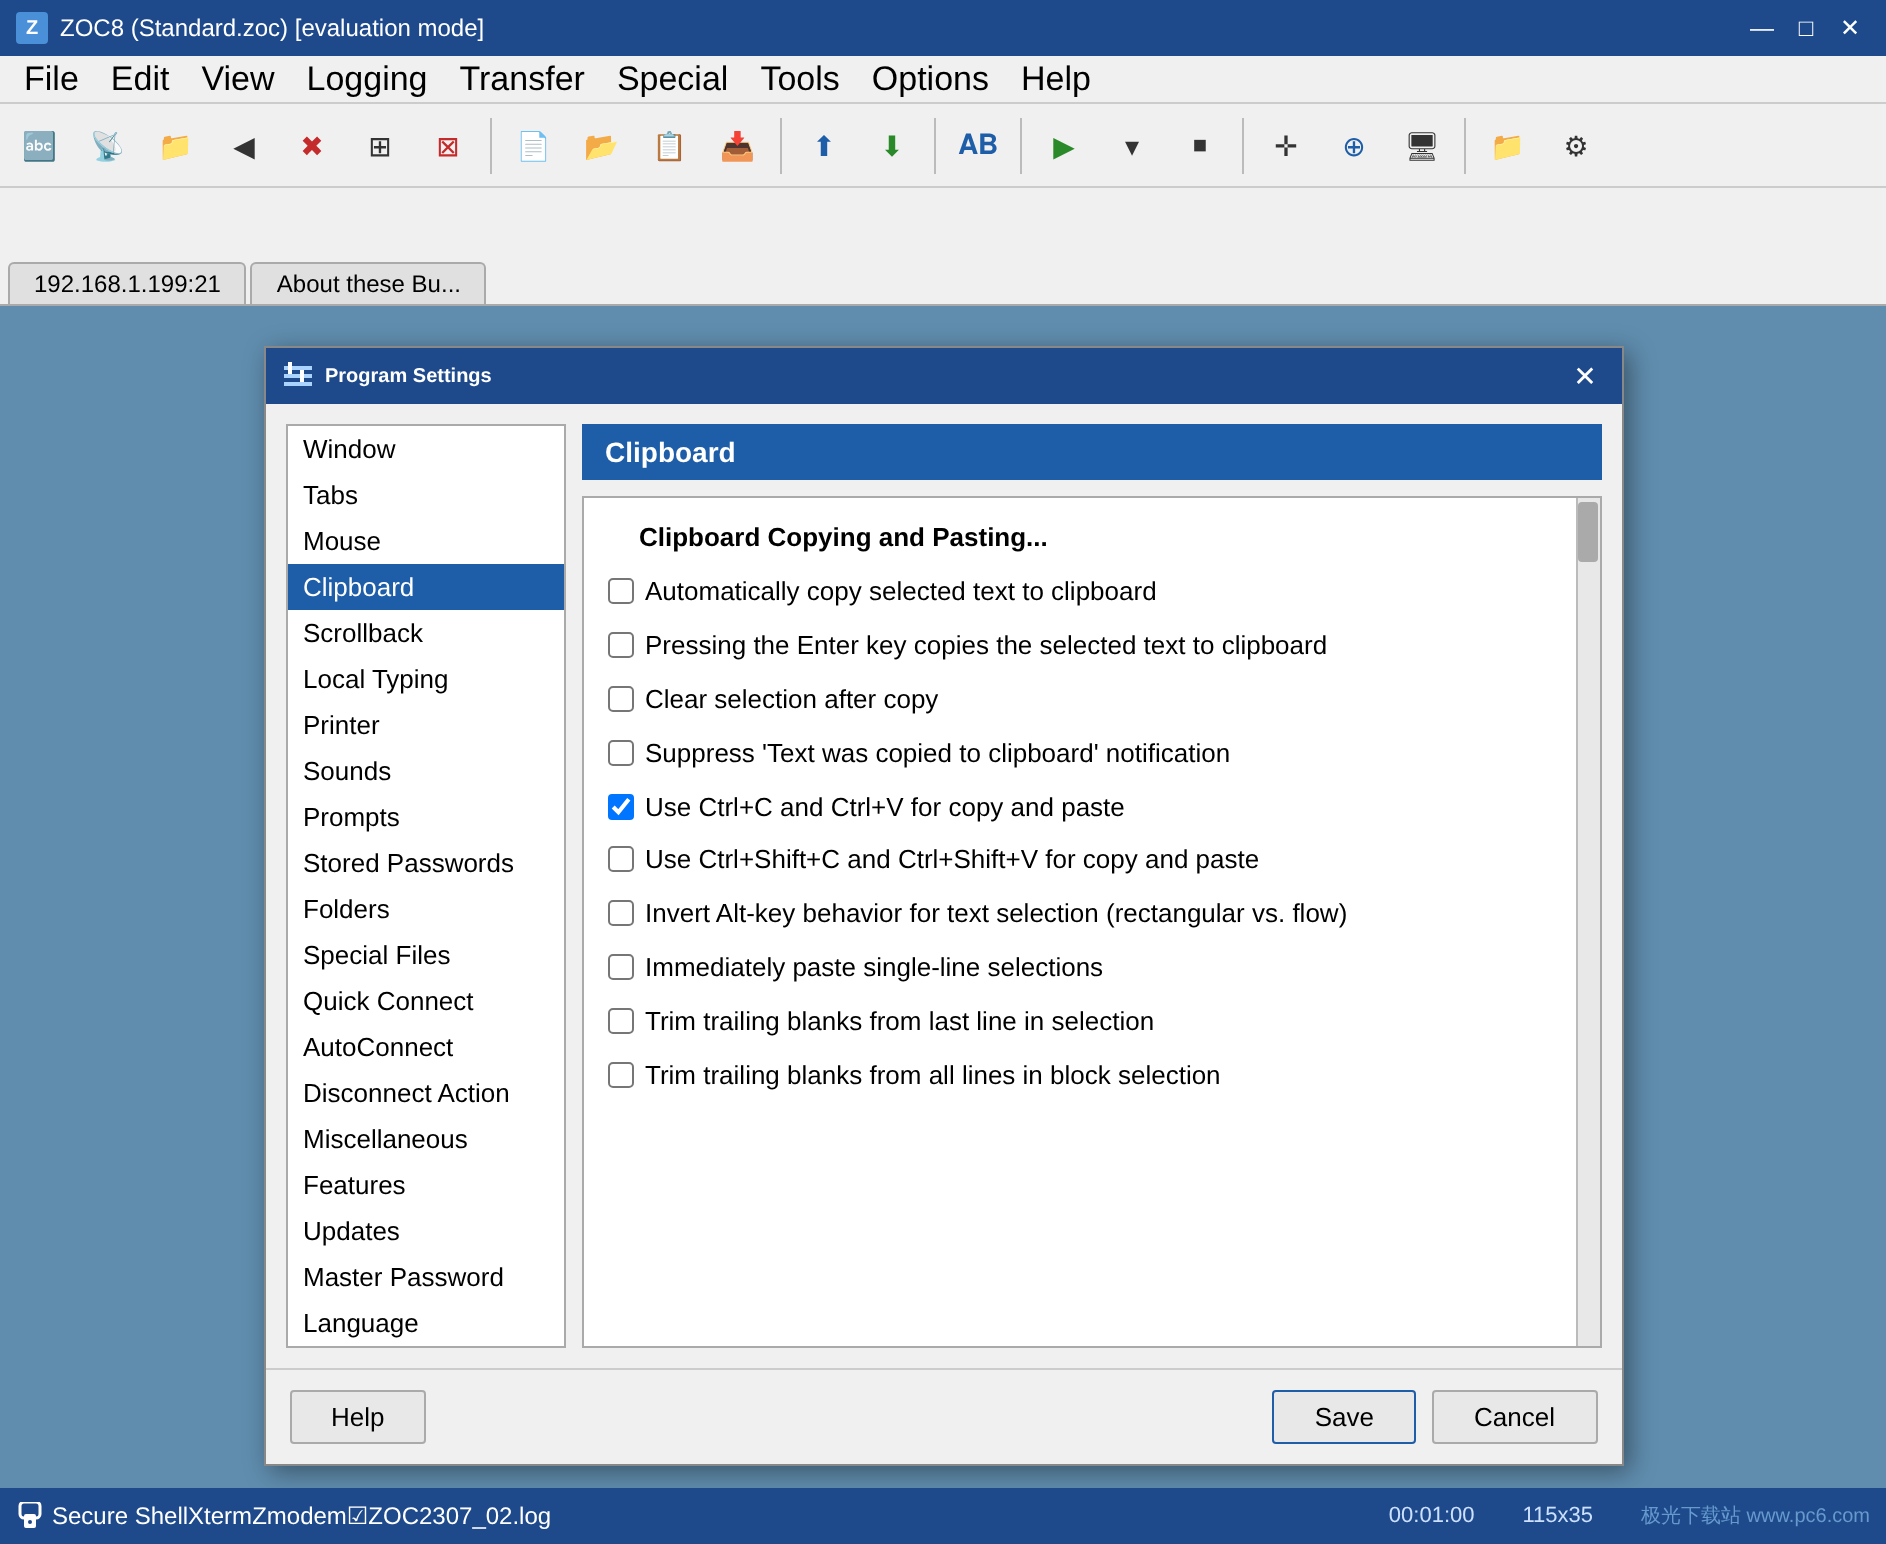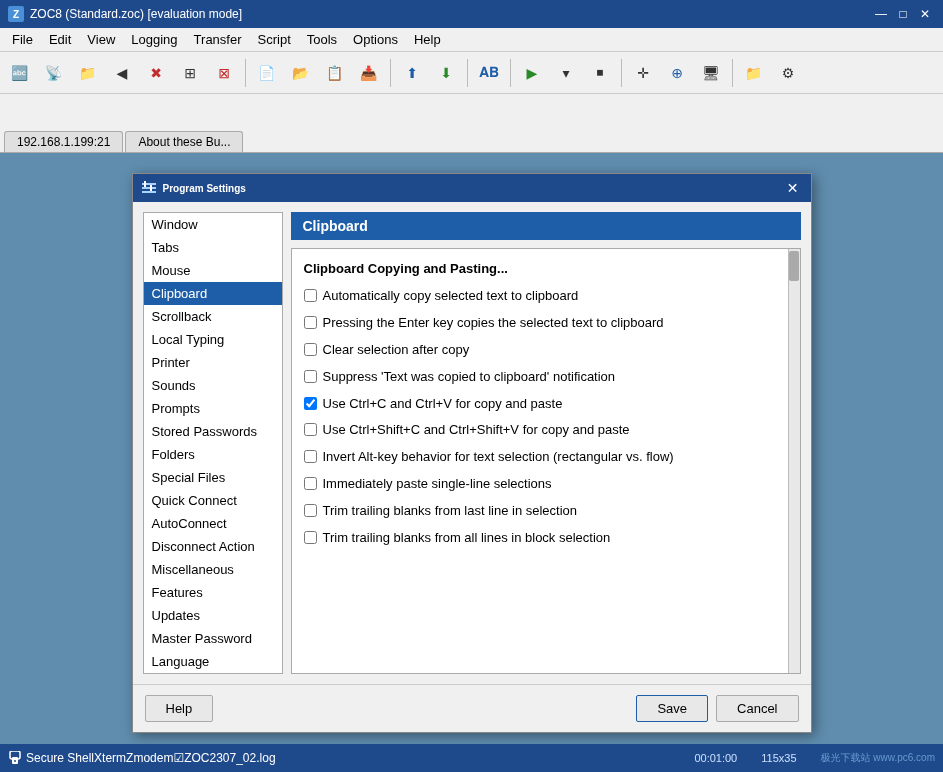"File" .menu-item { font-size: 13px -> 17px }
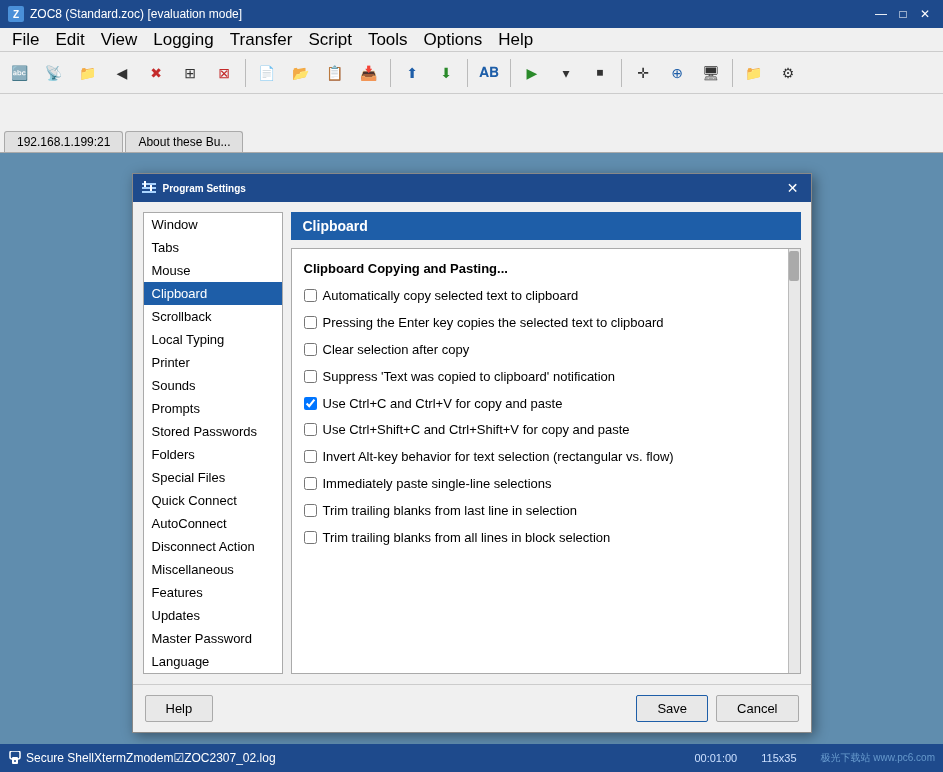"Script" div.menu-item { text: Script -> Special }
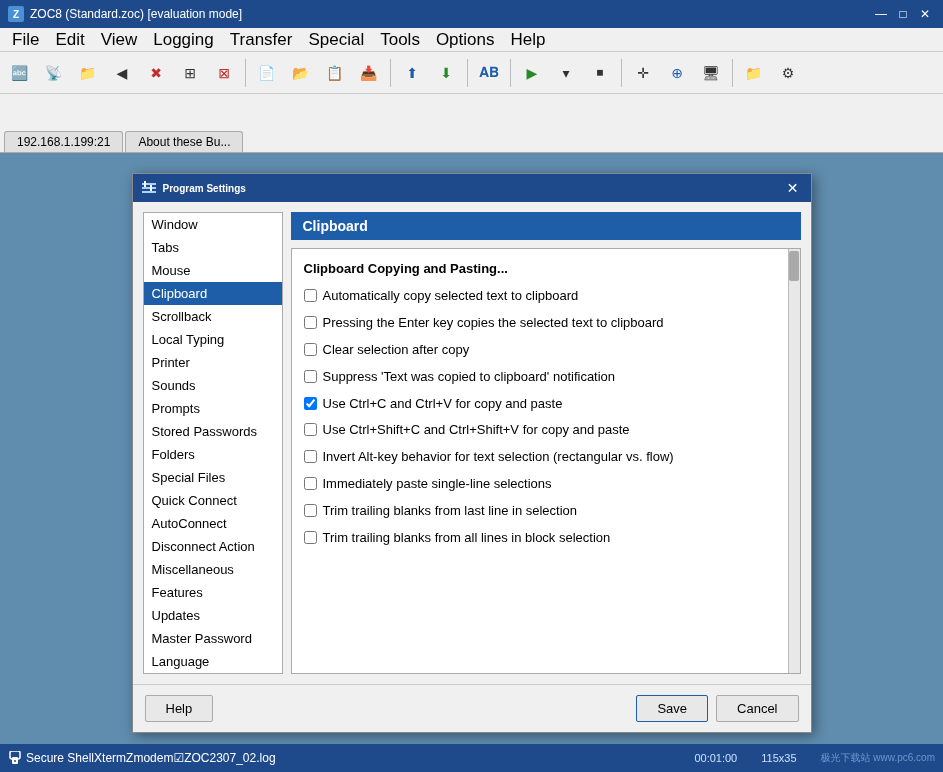"Clipboard Copying and Pasting..." .panel-section-title { margin-left: none -> 16px }
